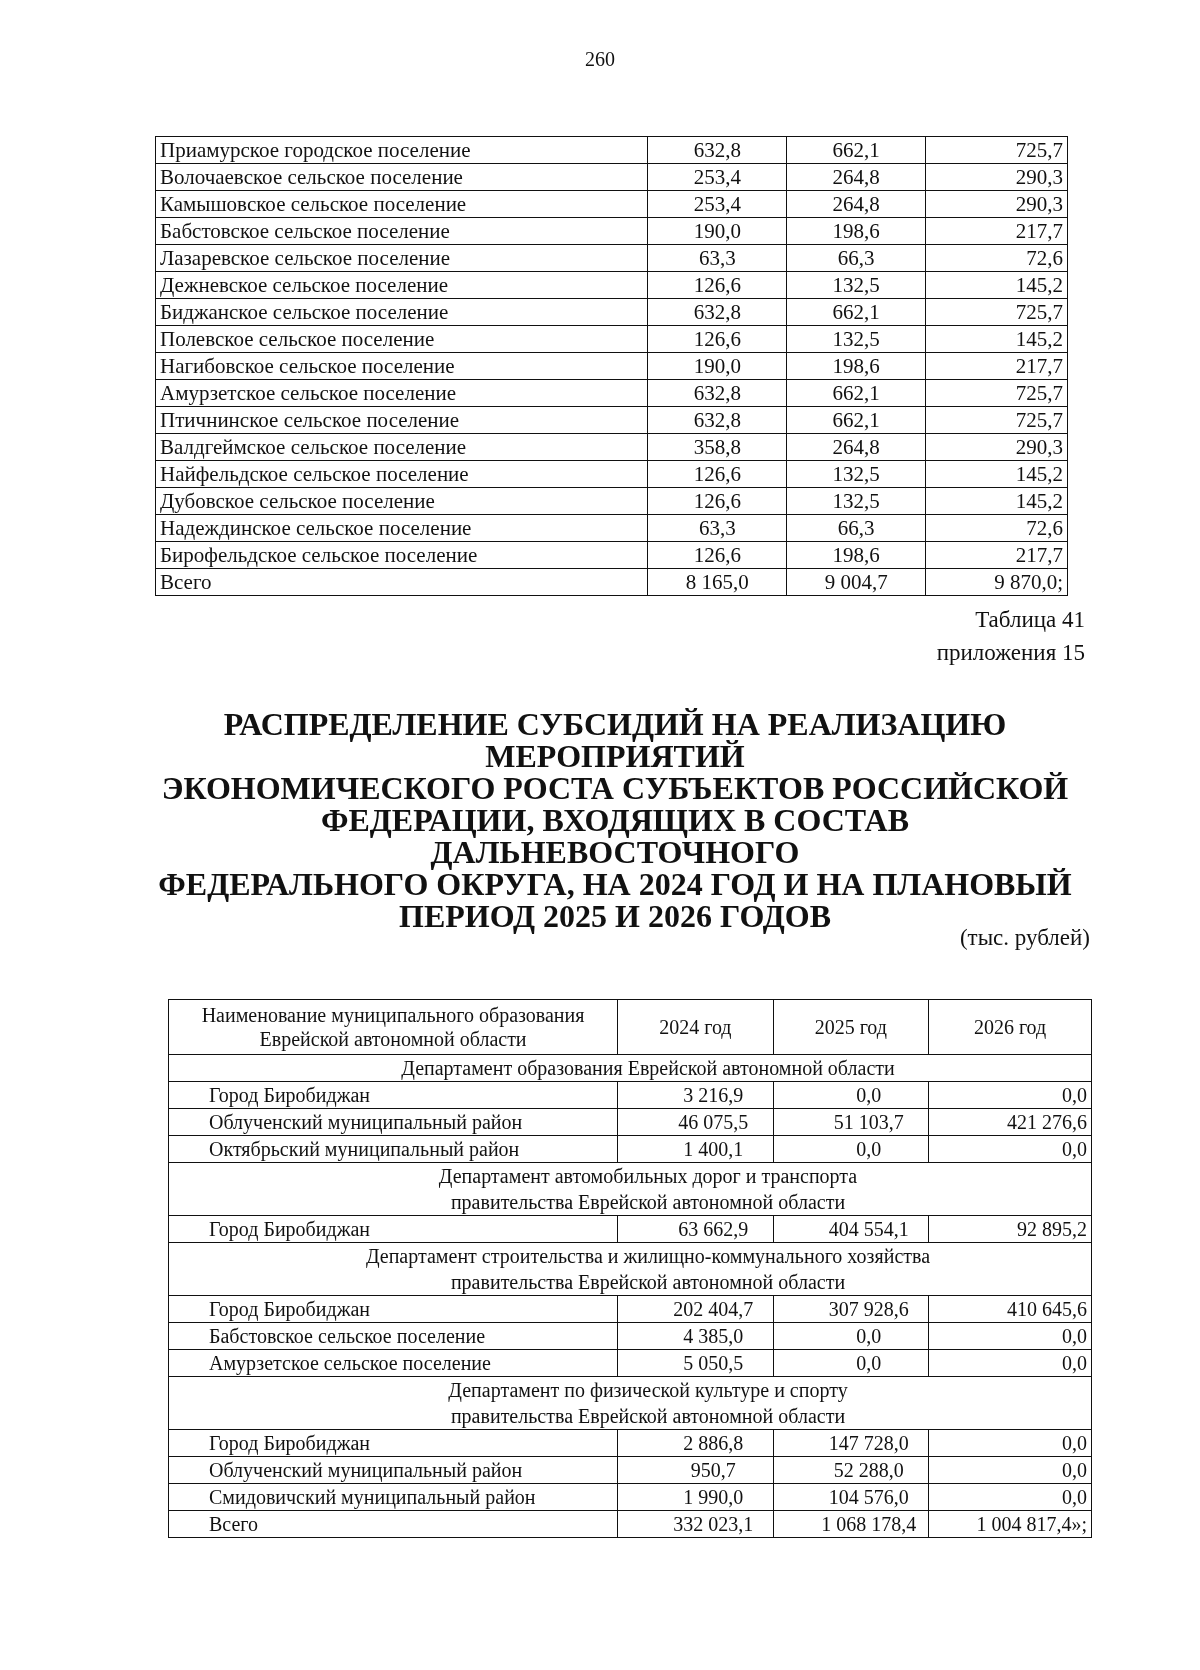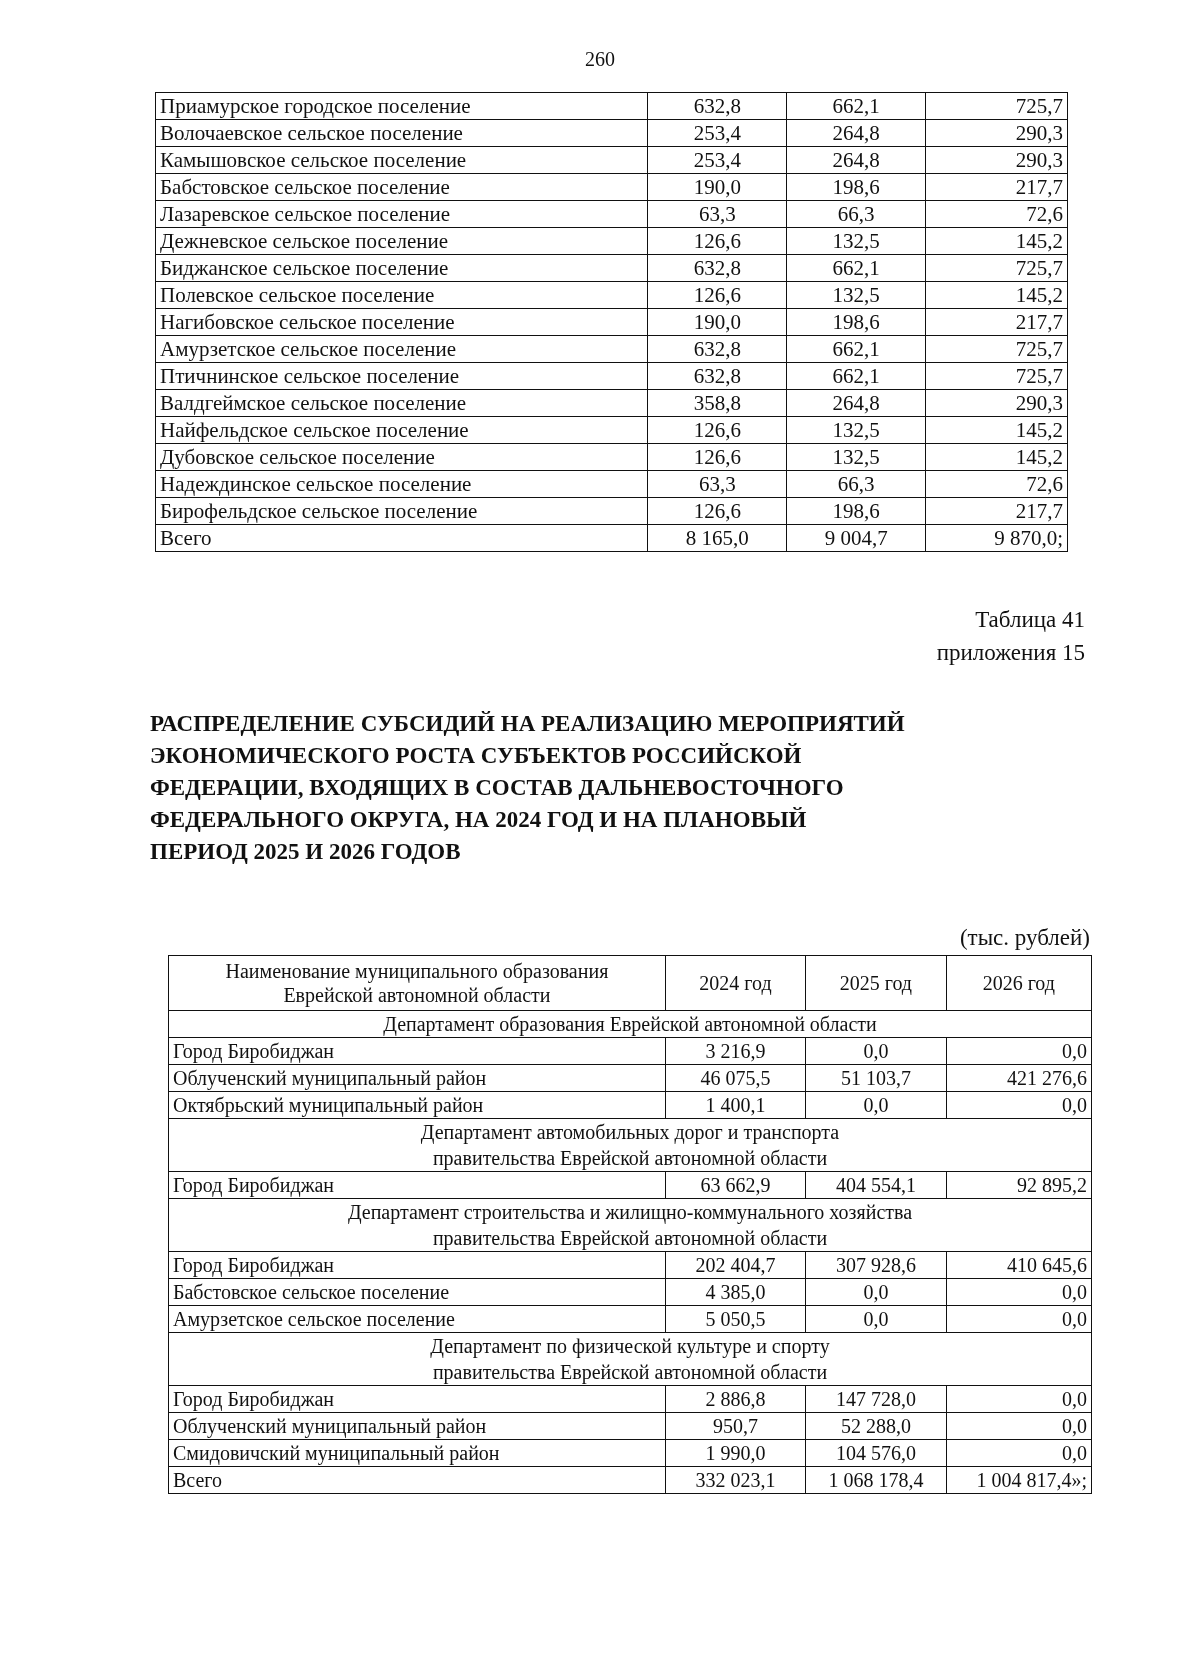"Приамурское городское поселение" table { margin-top: none -> 44px }
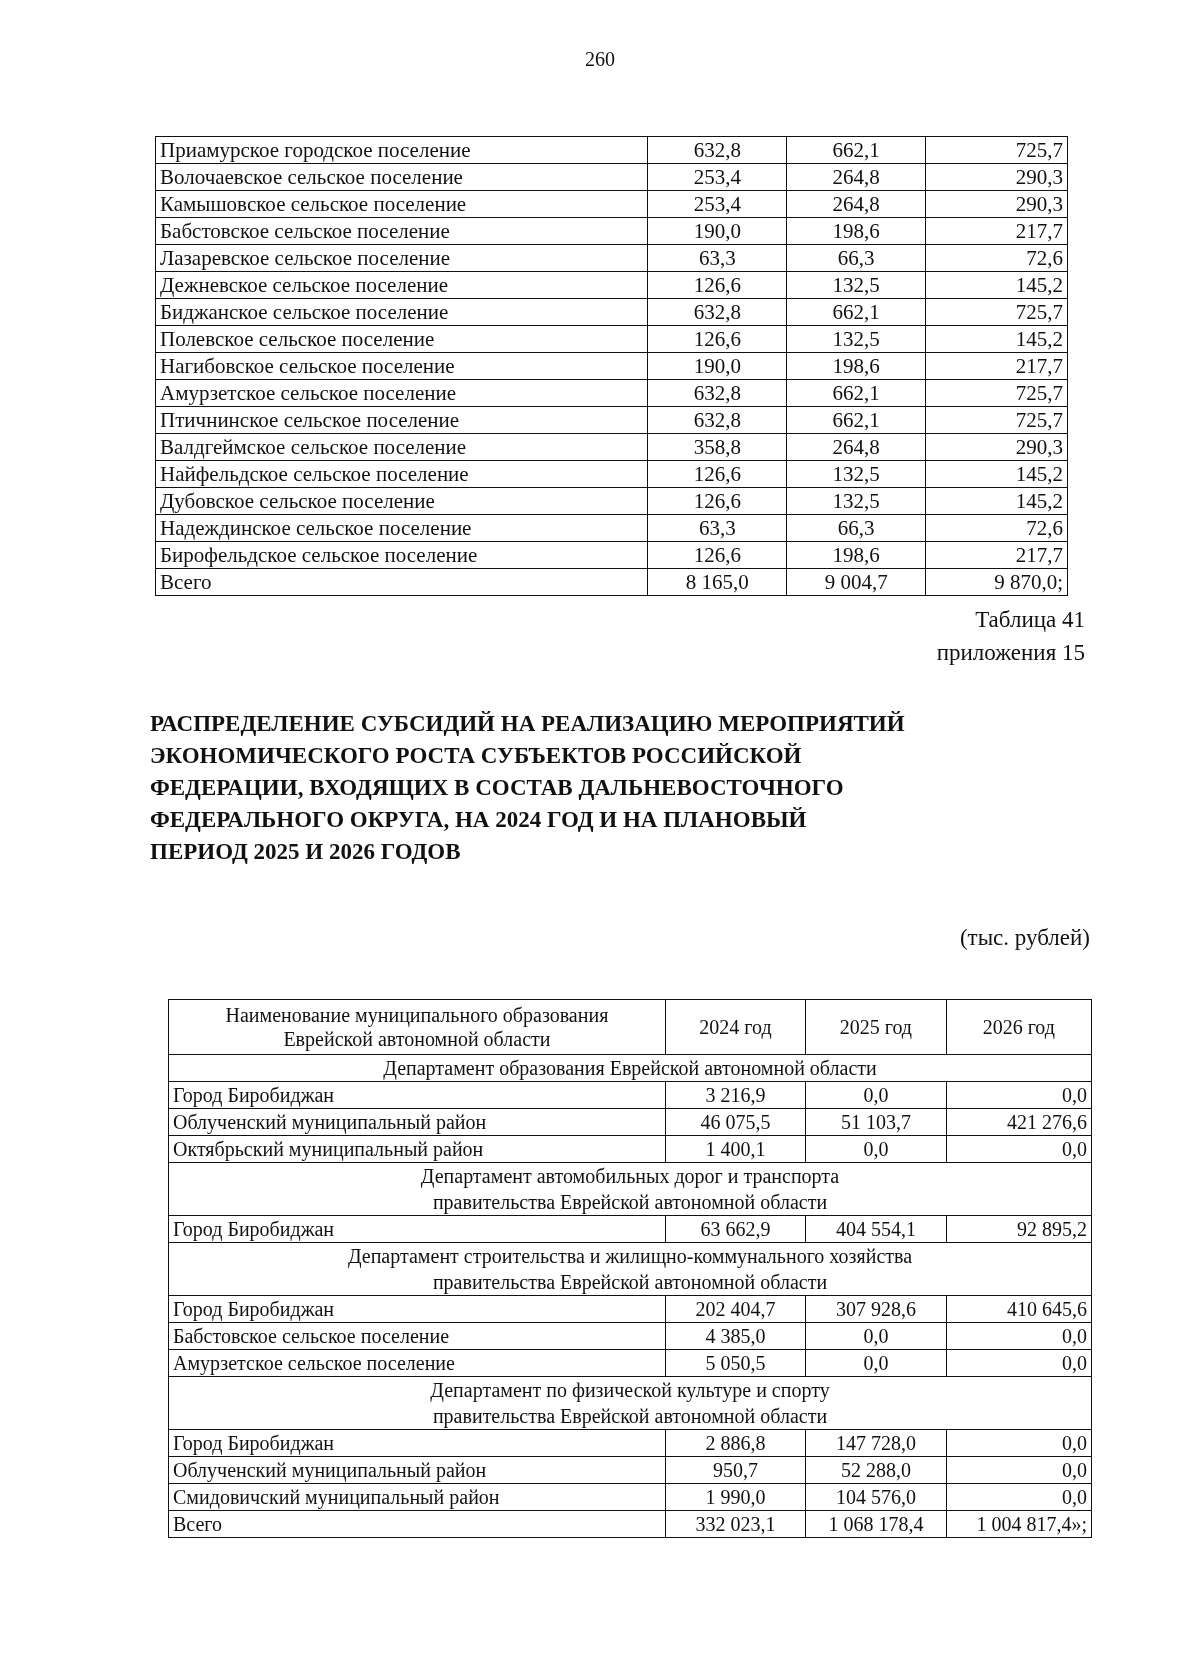"РАСПРЕДЕЛЕНИЕ СУБСИДИЙ НА РЕАЛИЗАЦИЮ" .title { font-size: 23px -> 32px; text-align: left -> center }
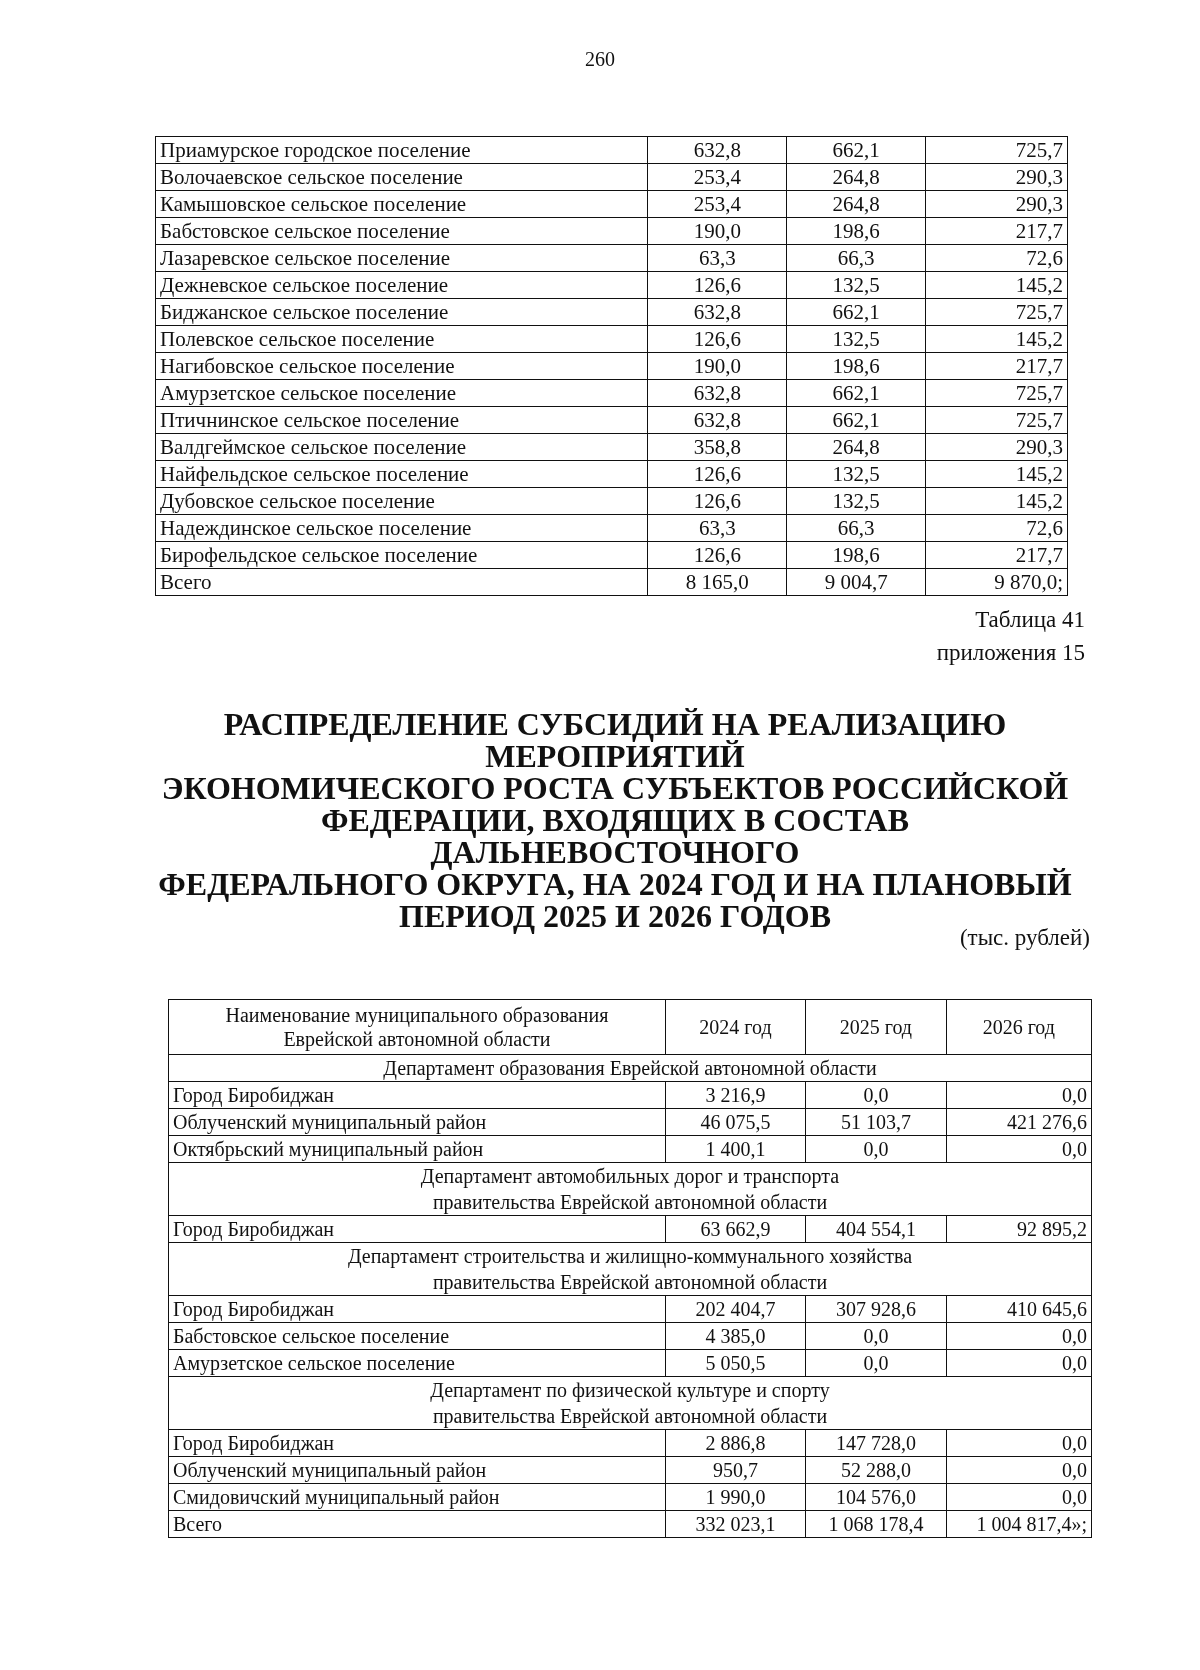"Департамент образования Еврейской" #t2 td { padding-left: none -> 40px }
